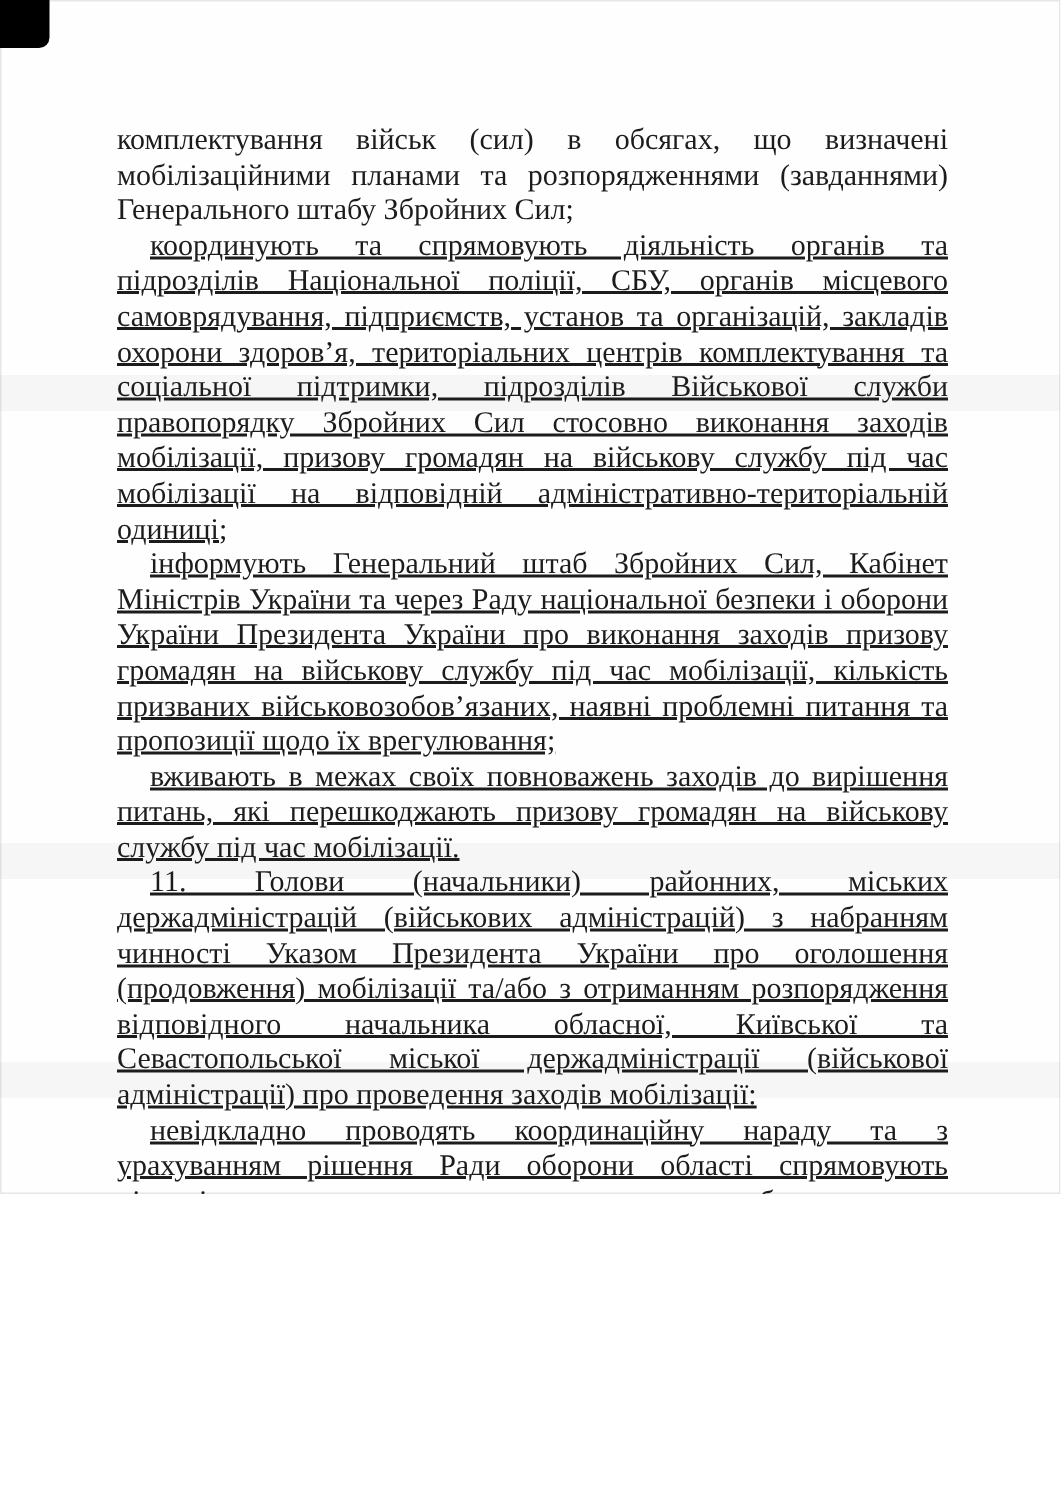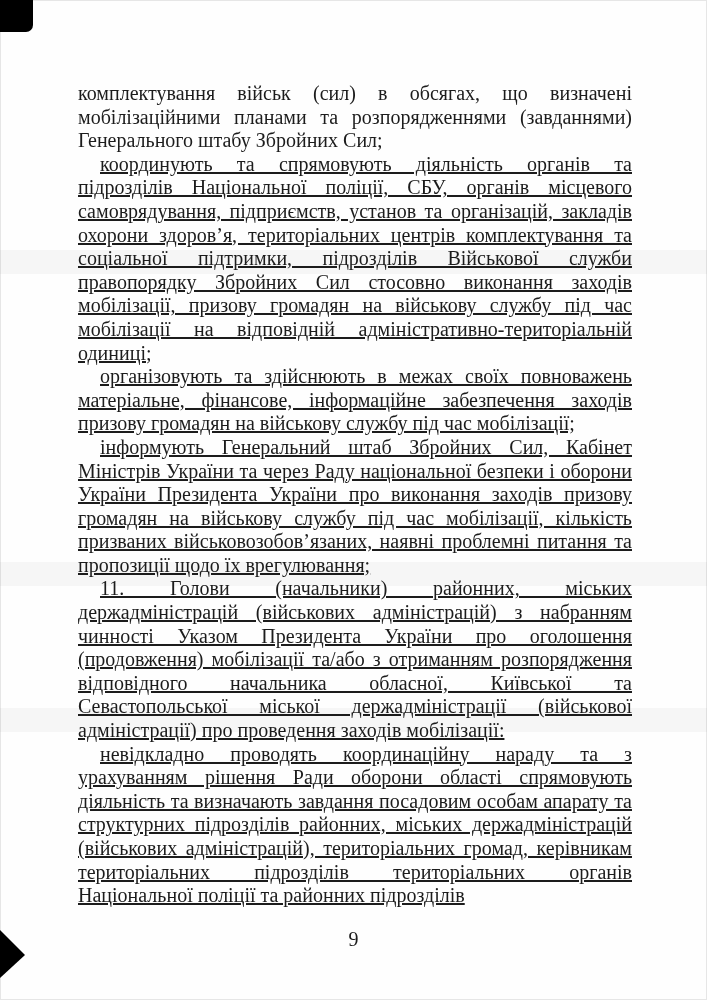"комплектування військ (сил) в обсягах," .page { height: 1000px -> 796px }
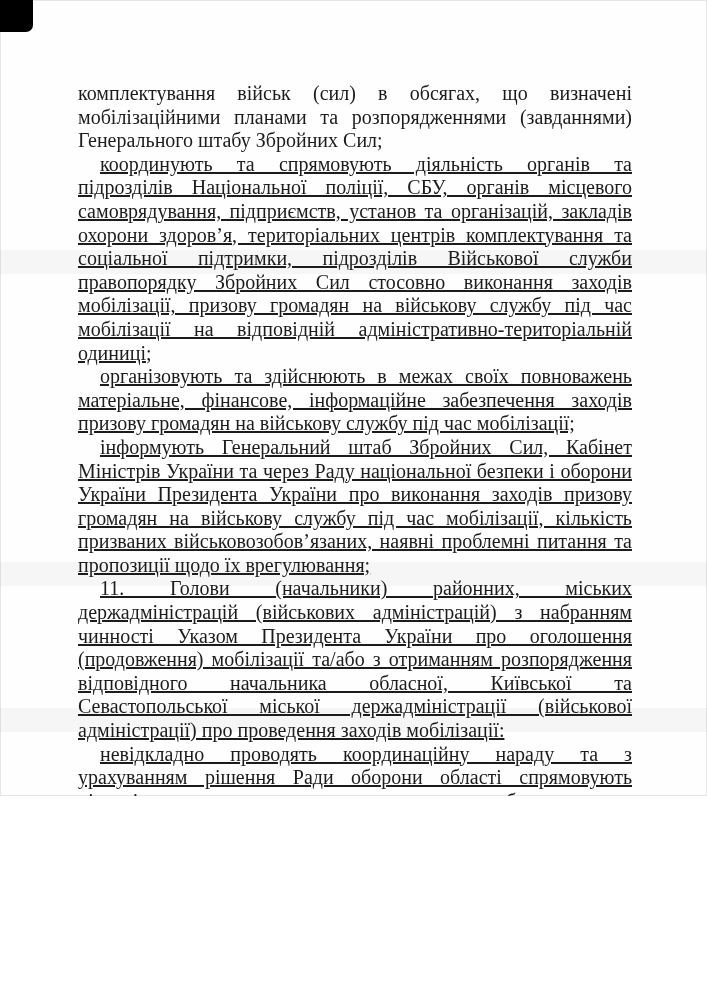"організовують та здійснюють в межах" p.para { html: <p>організовують та здійснюють в межах своїх повноважень матеріальне, фінансове, інформаційне забезпечення заходів призову громадян на військову службу під час мобілізації;</p> -> none }
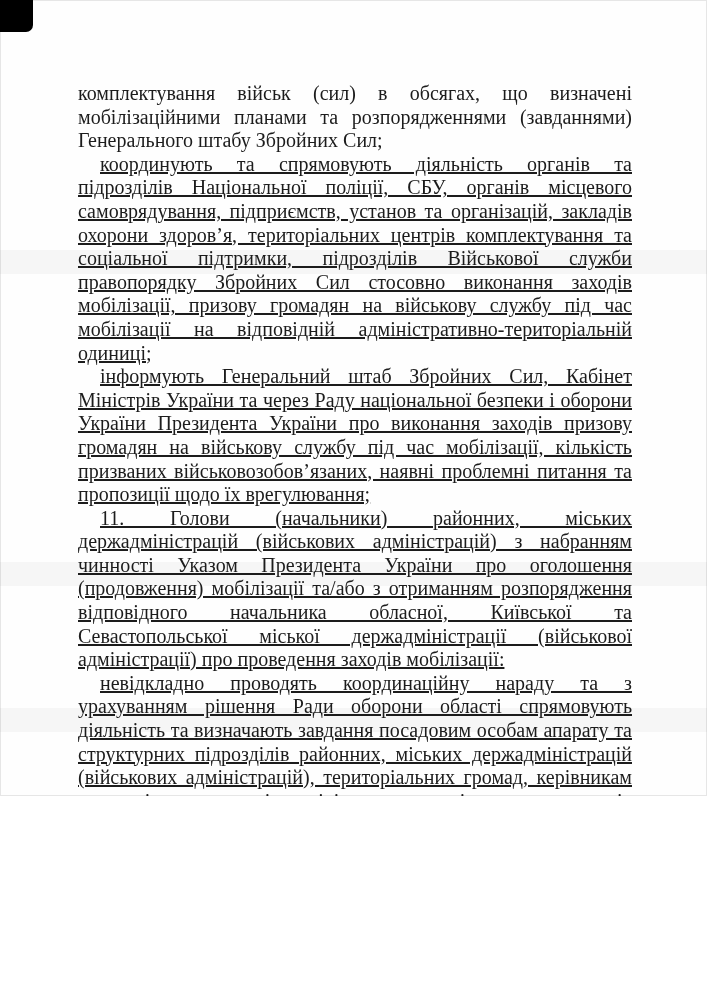"вживають в межах своїх повноважень" p.para { html: none -> <p>вживають в межах своїх повноважень заходів до вирішення питань, які перешкоджають призову громадян на військову службу під час мобілізації.</p> }
